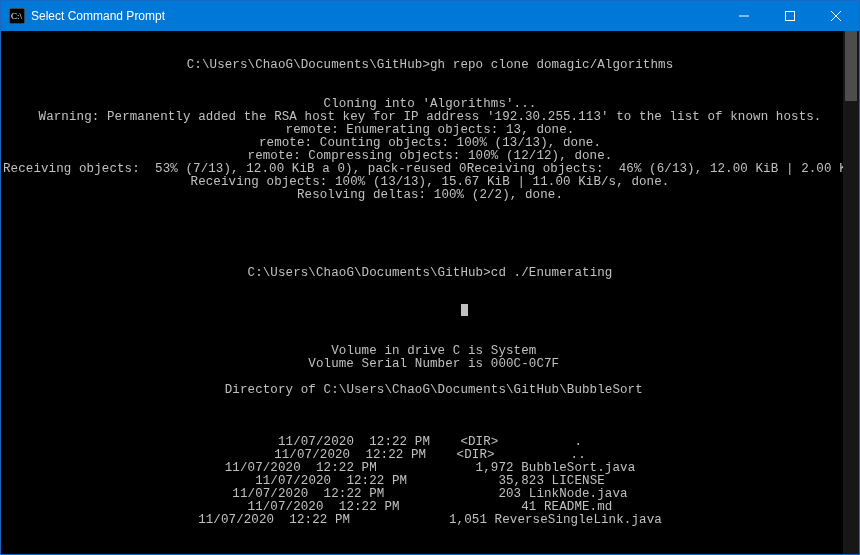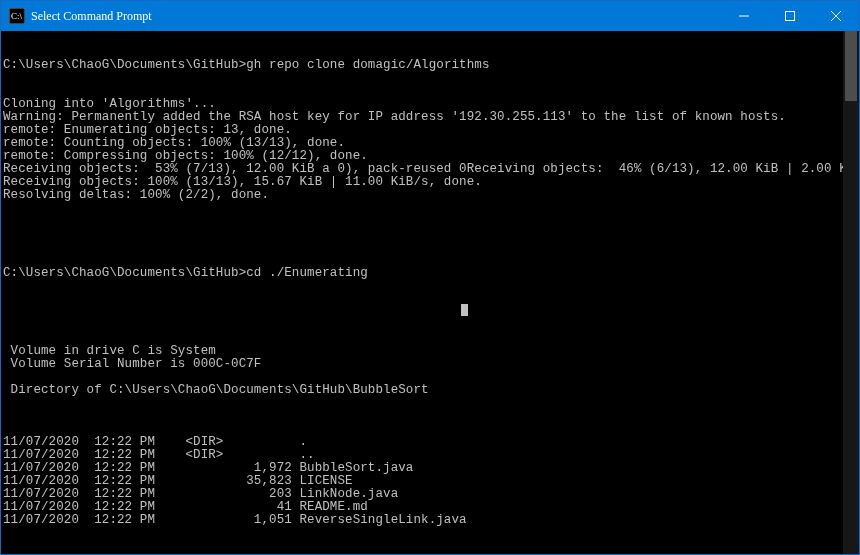"Select Command Prompt" .titlebar .title { font-family: Liberation Serif, serif -> none }
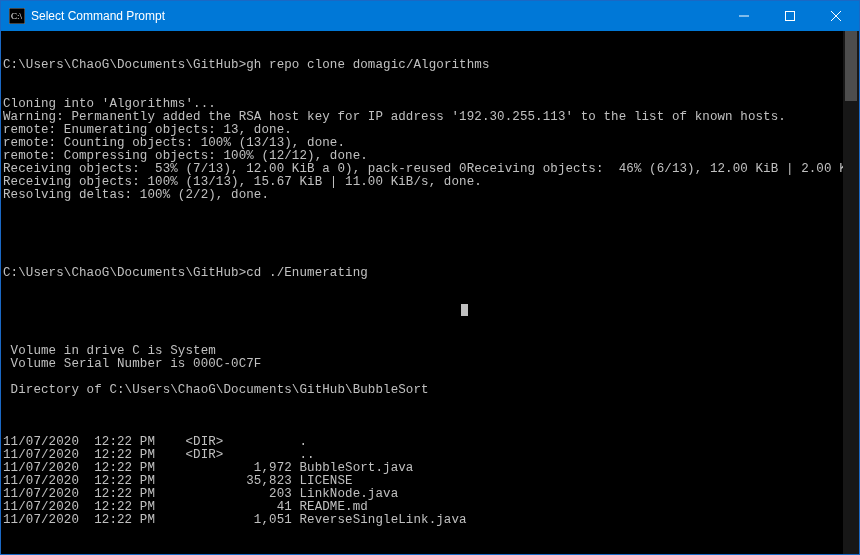"C:\Users\ChaoG\Documents\GitHub>gh repo" .terminal { text-align: none -> center }
